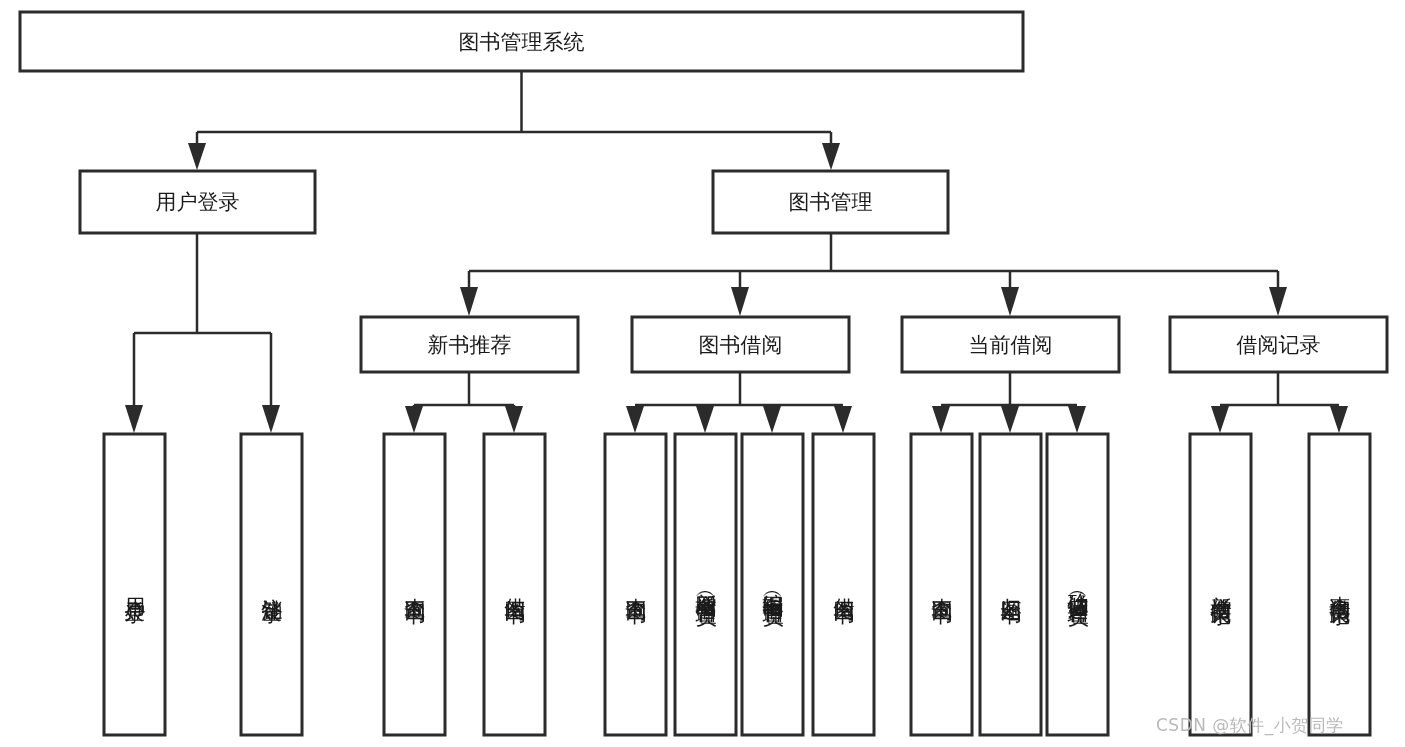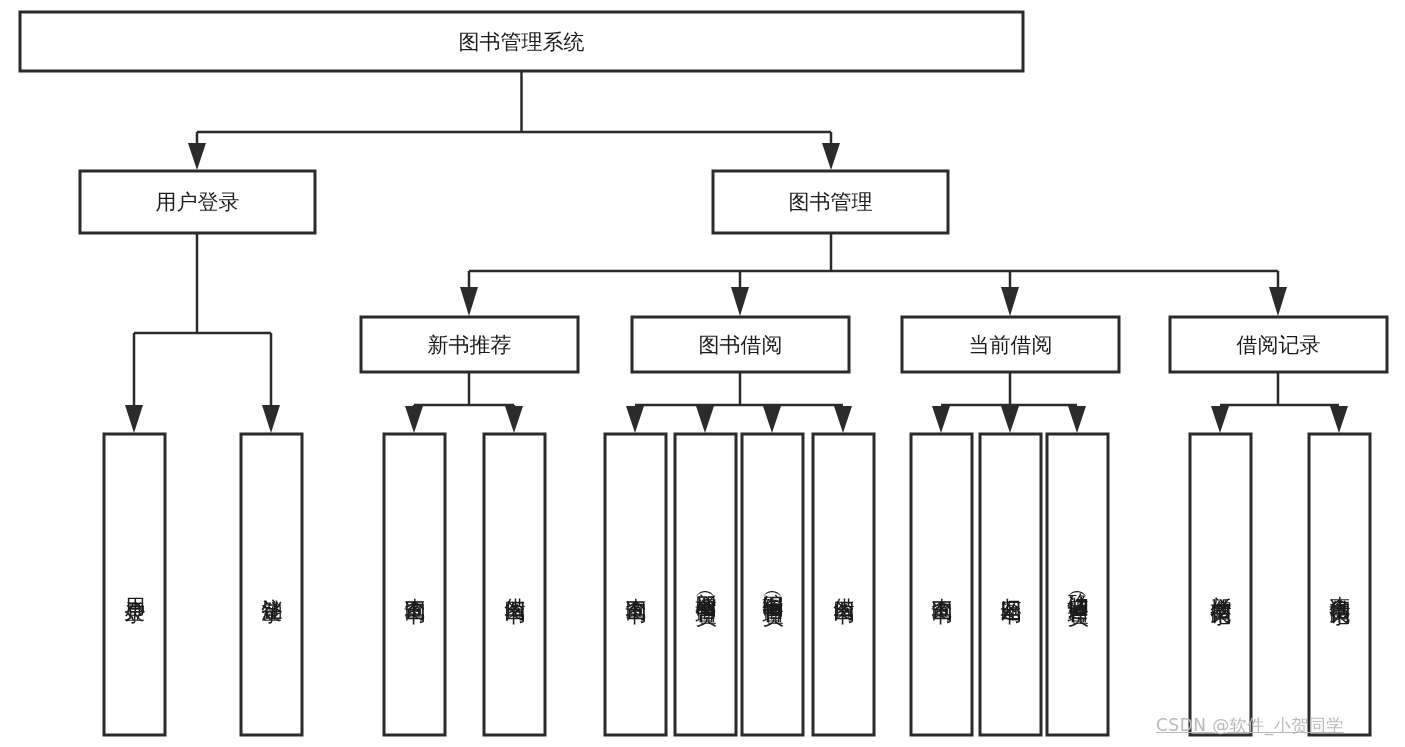"CSDN @软件_小贺同学" div.watermark { text-decoration: underline -> none }
